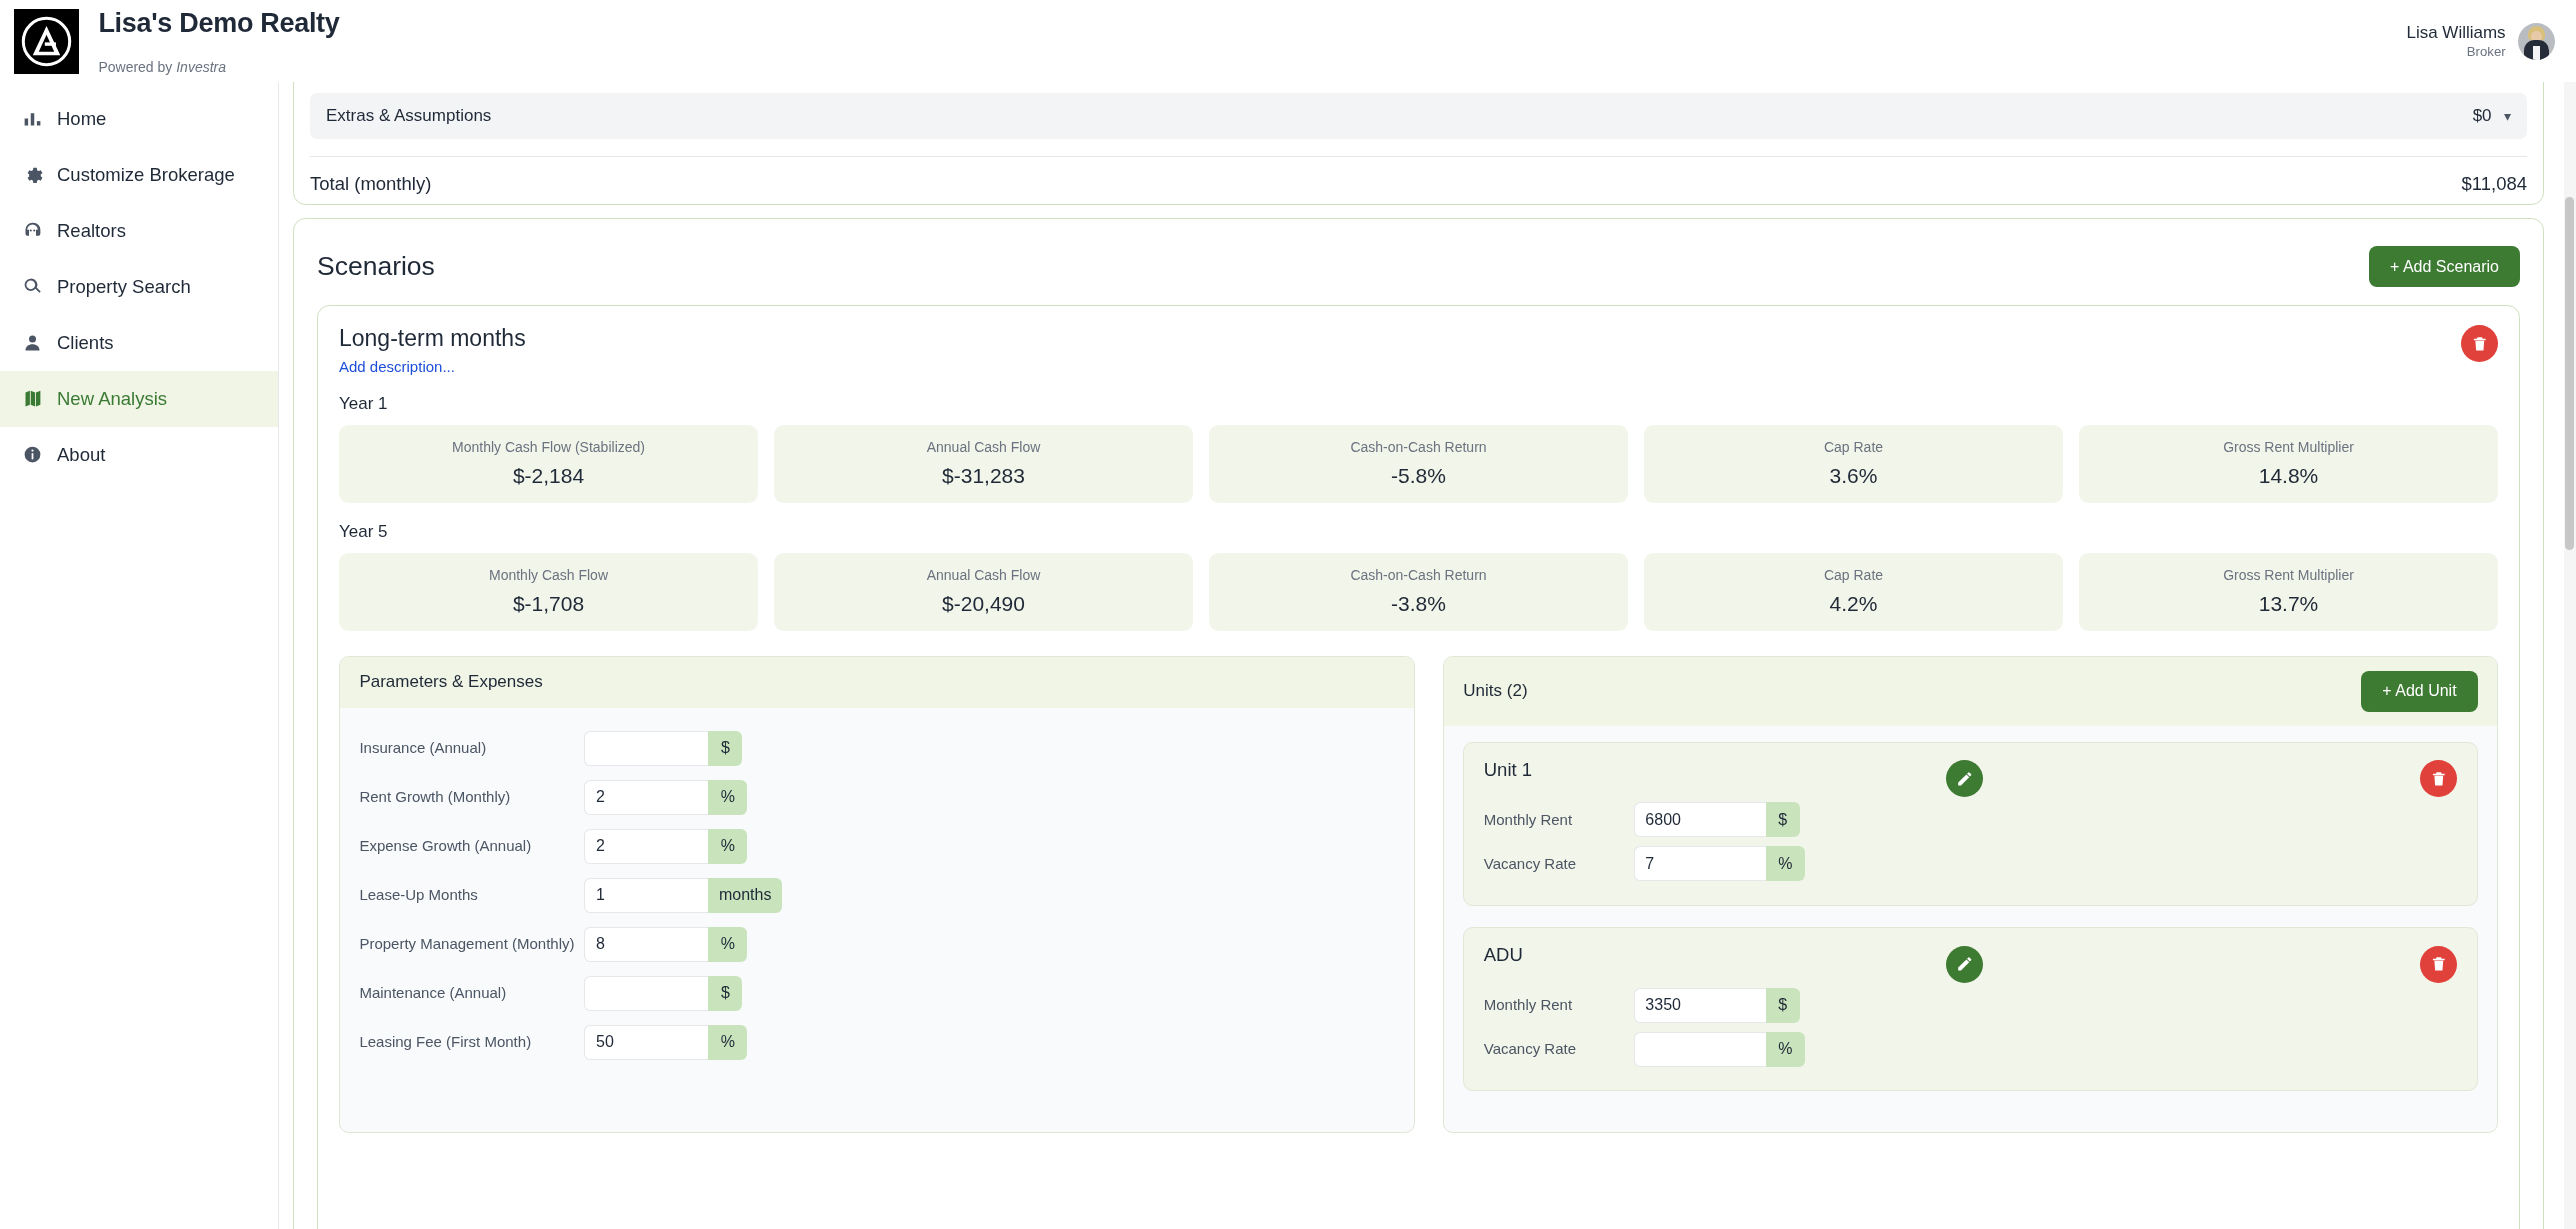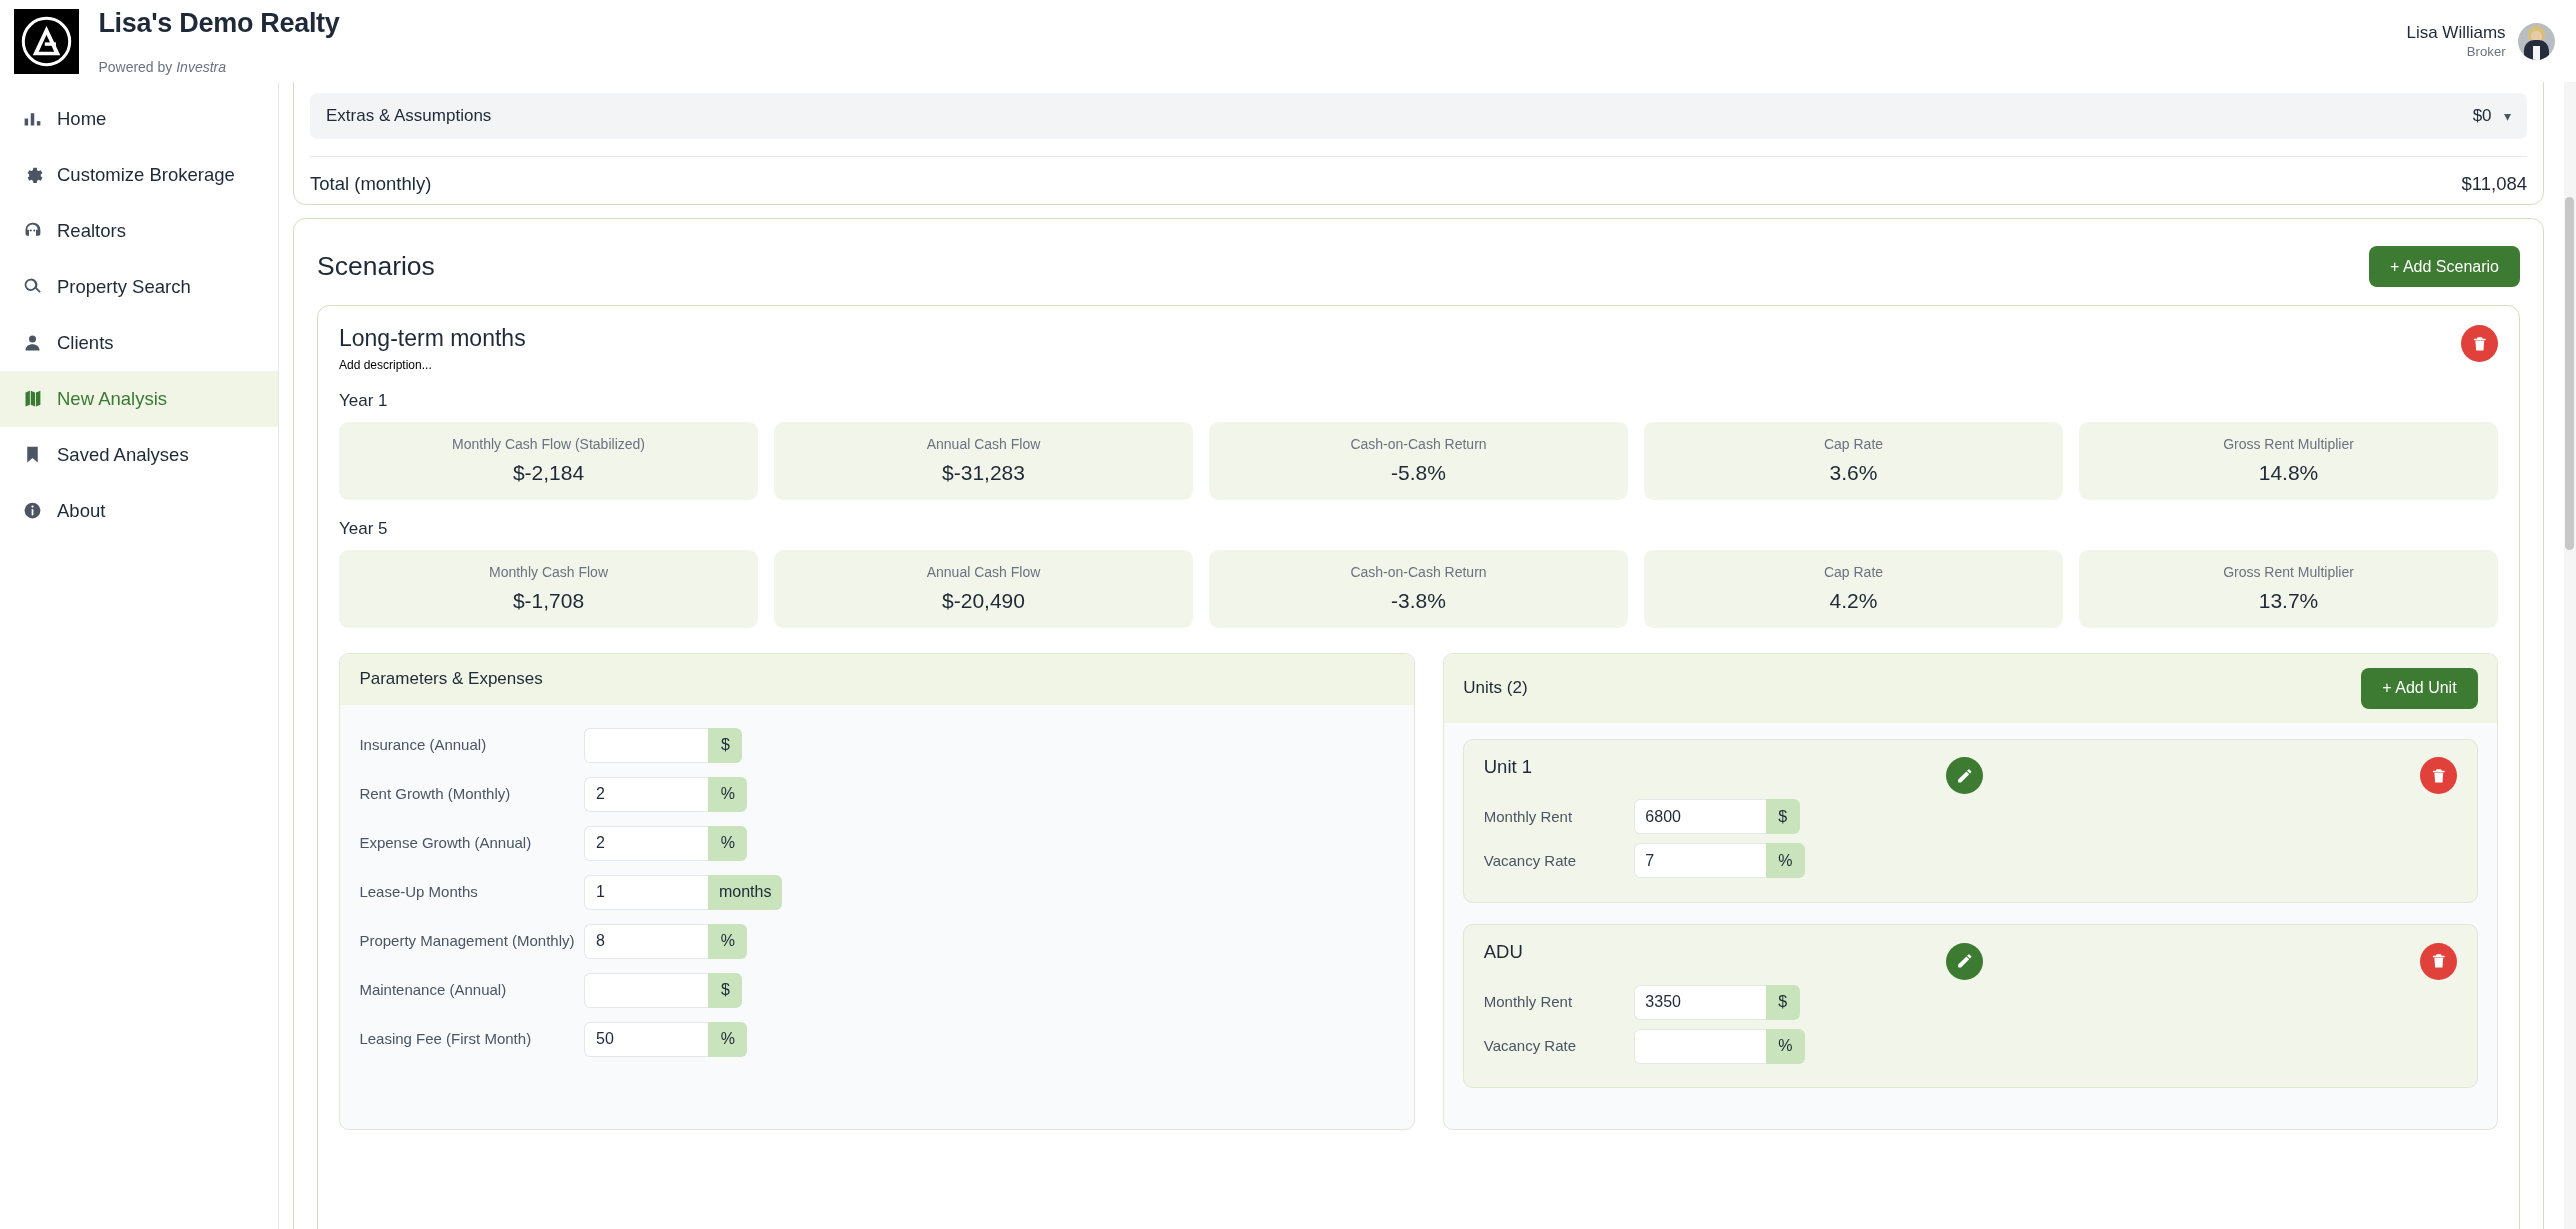"Add description..." .scenario-desc { color: #000000 -> #1d4ed8; font-size: 12px -> 15px }
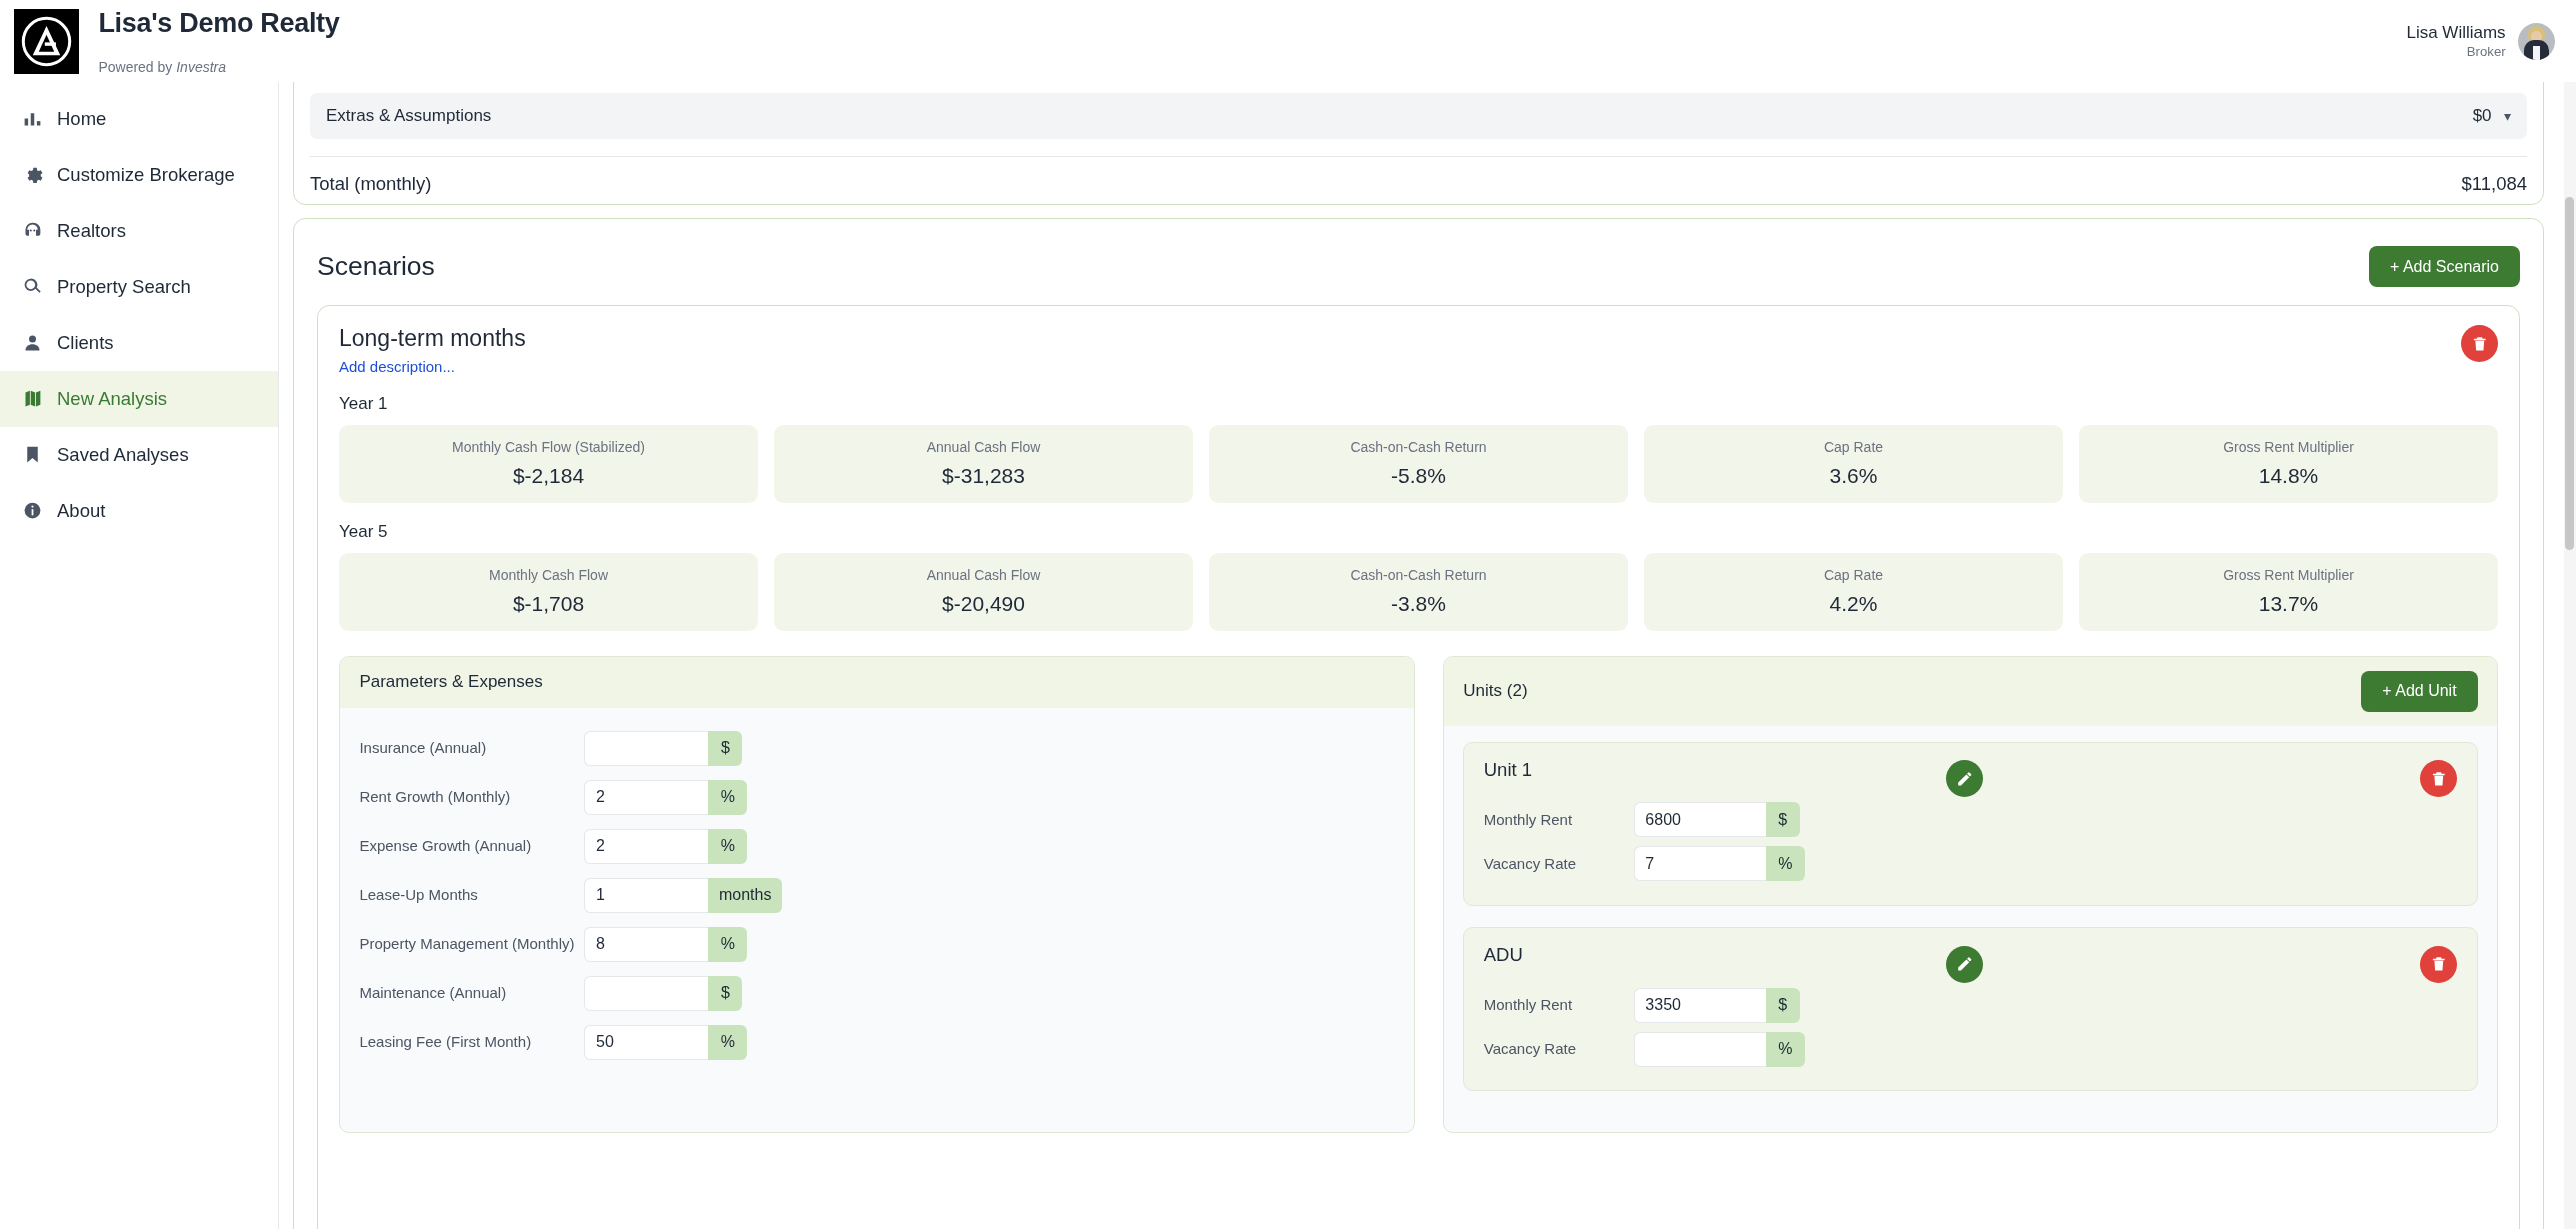"Saved Analyses" div.nav-item { html: <div> <span> <svg> <path></path> </svg> </span> <span>Saved Analyses</span> </div> -> none }
